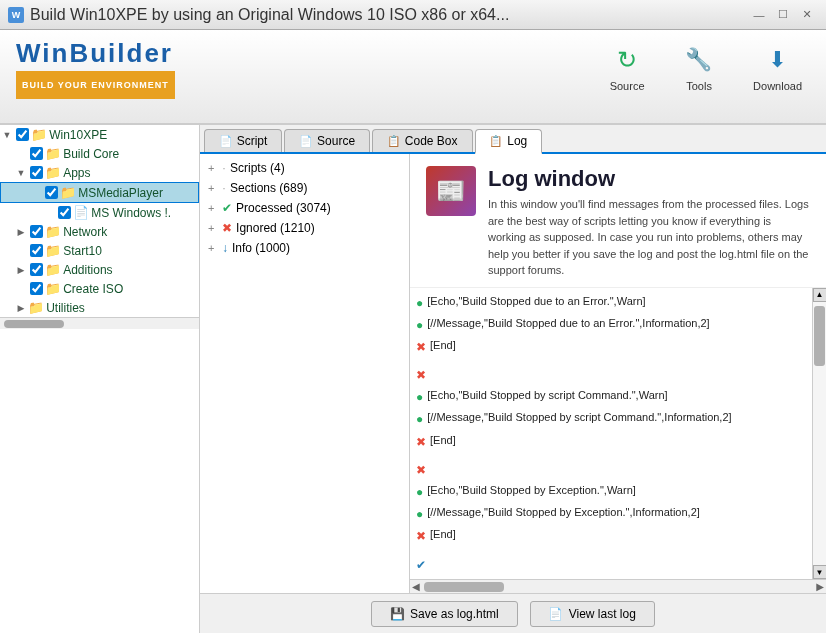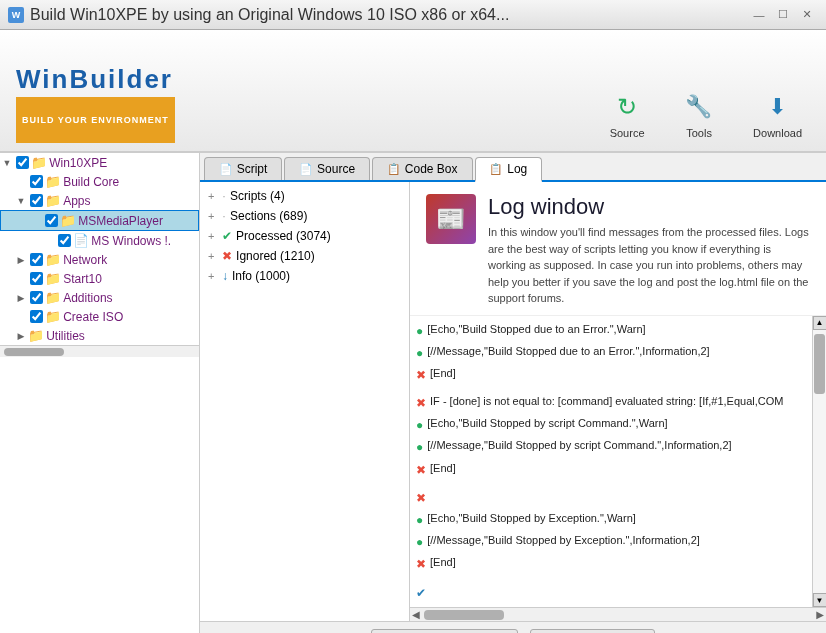"WinBuilder" #header { align-items: flex-end -> flex-start; height: 123px -> 95px }
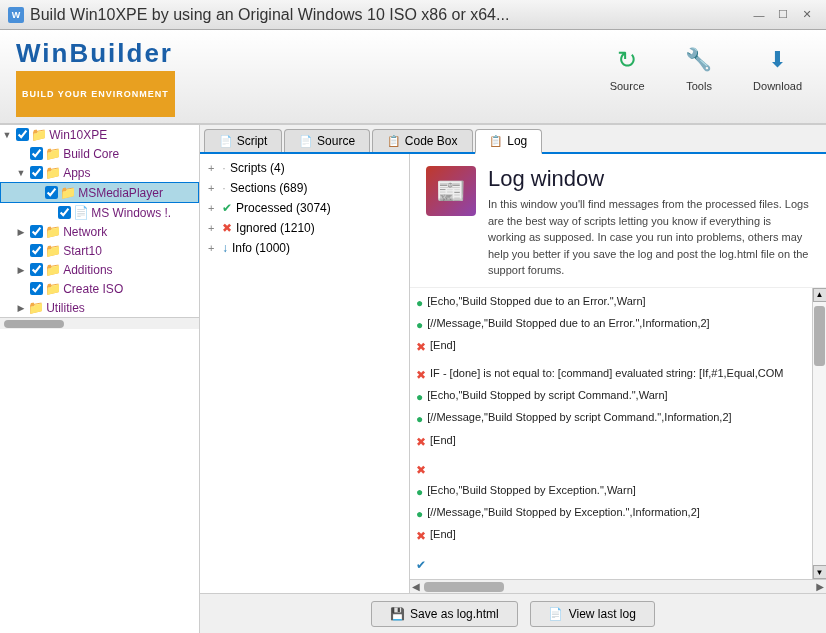"BUILD YOUR ENVIRONMENT" .winbuilder-logo .wb-subtitle { padding: 18px 6px -> 9px 6px }
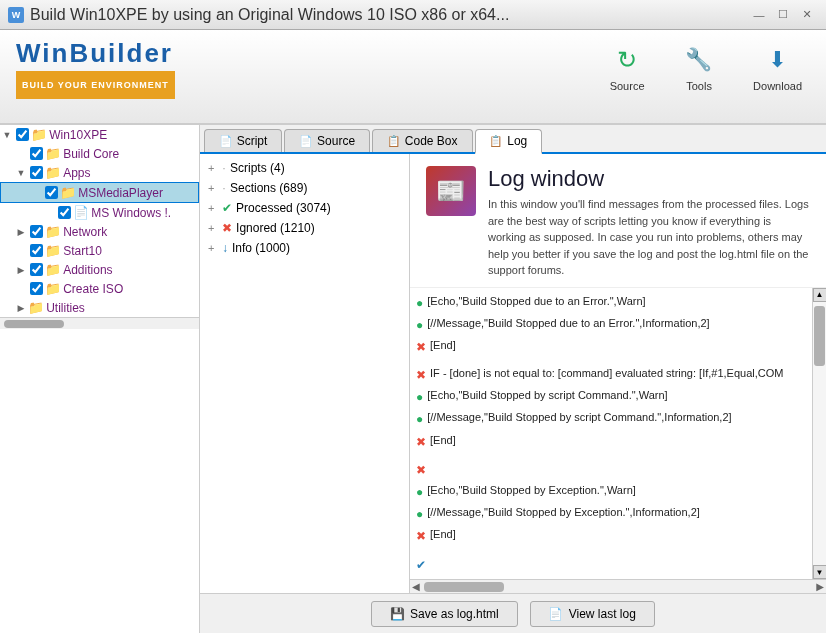"Win10XPE" .tree-label { color: #701a75 -> #14532d }
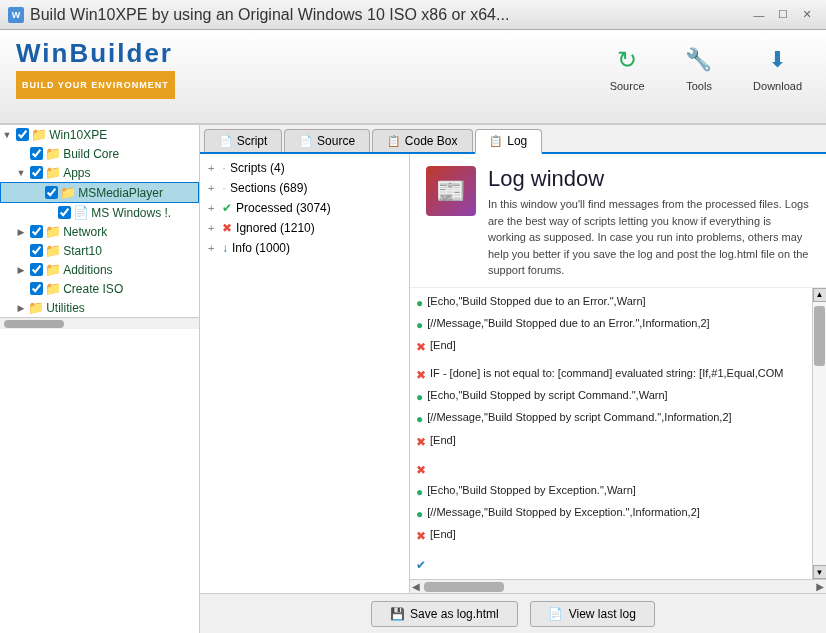"Log window" .log-header-text h2 { font-weight: normal -> bold }
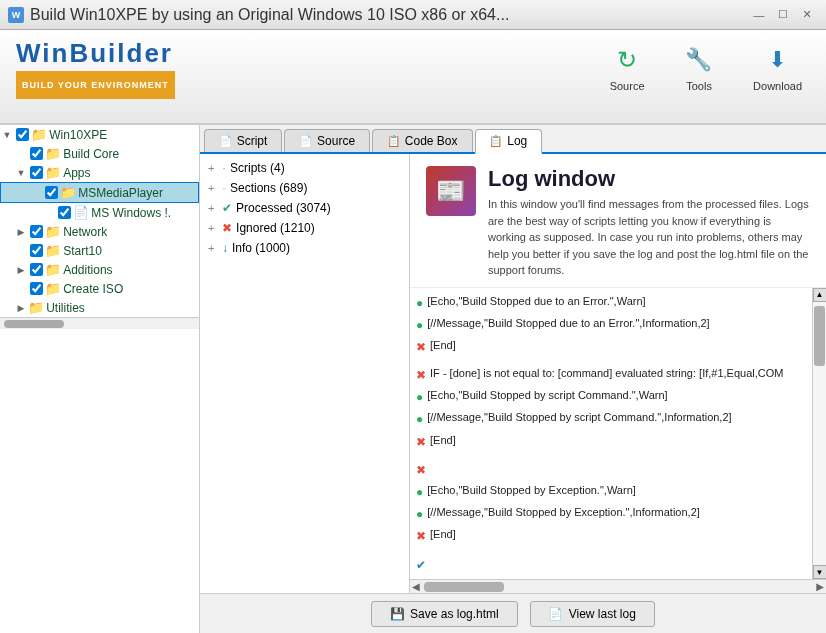"IF - [done] is not" span.log-line-text { html: <span>IF - [done] is not equal to: [command] evaluated string: [If,#1,Equal,COM</span> -> none }
